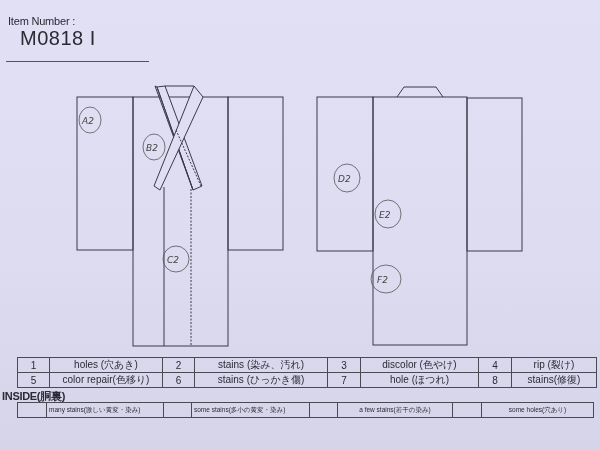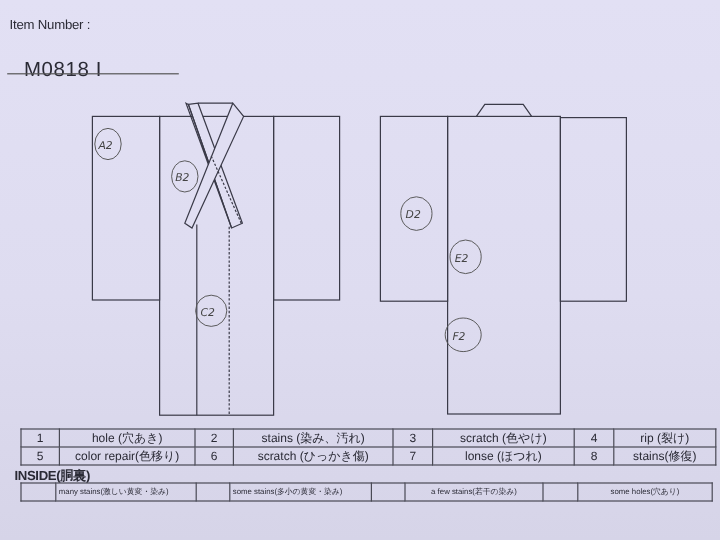"M0818 I" #item-value { font-size: 17px -> 20px; top: 48px -> 27px }
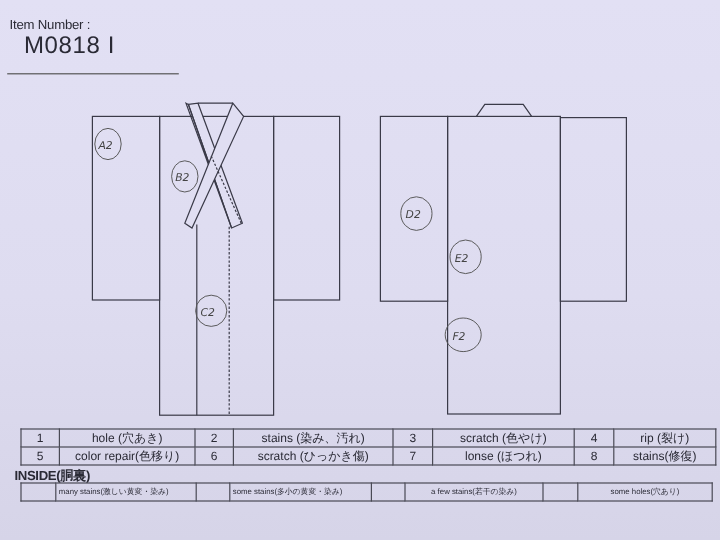"hole (穴あき)" td { text: hole -> holes }
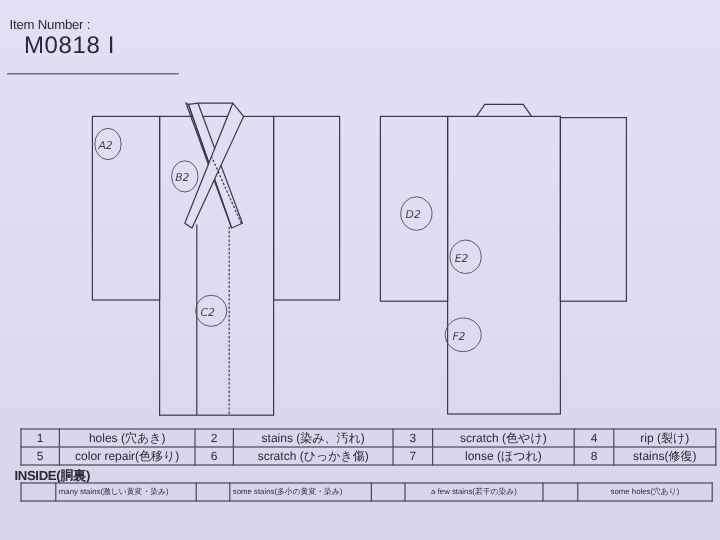"scratch (色やけ)" td { text: scratch -> discolor }
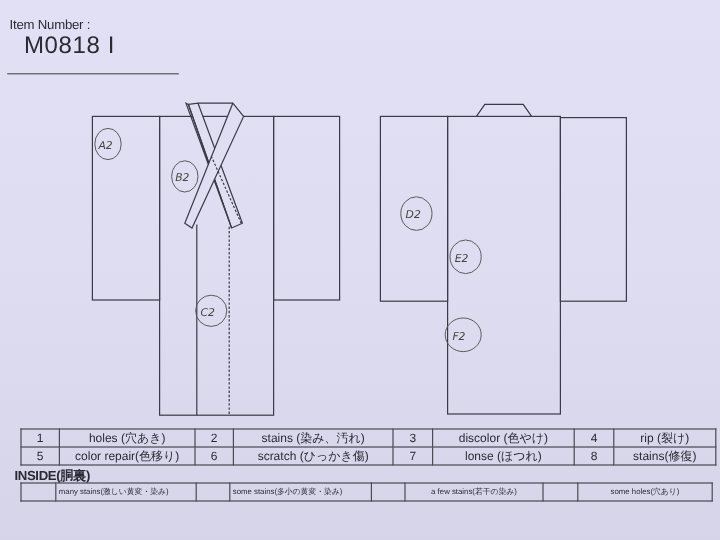"scratch (ひっかき傷)" td { text: scratch -> stains }
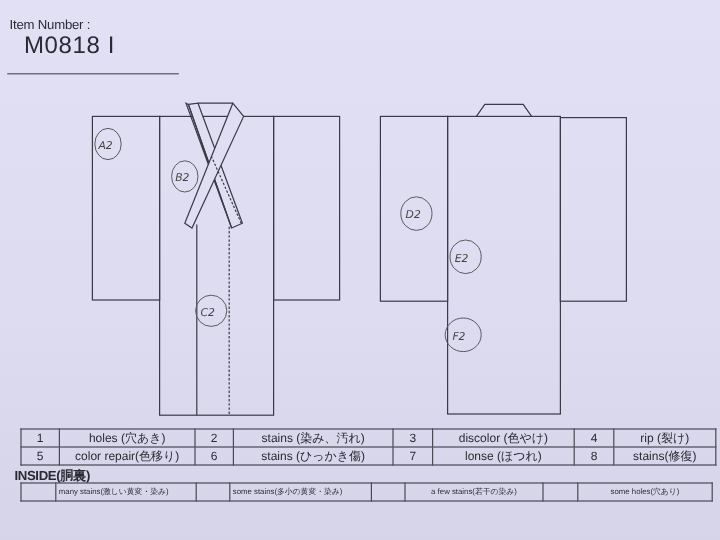"lonse (ほつれ)" td { text: lonse -> hole }
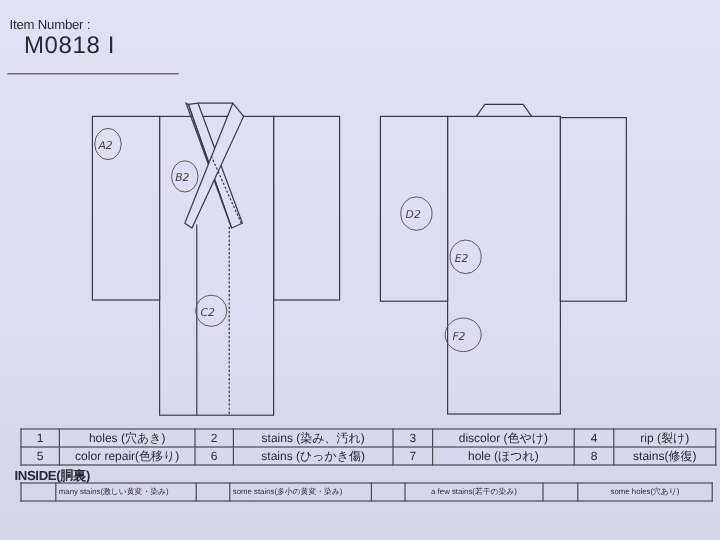"INSIDE(胴裏)" #inside-label { left: 12px -> 2px }
